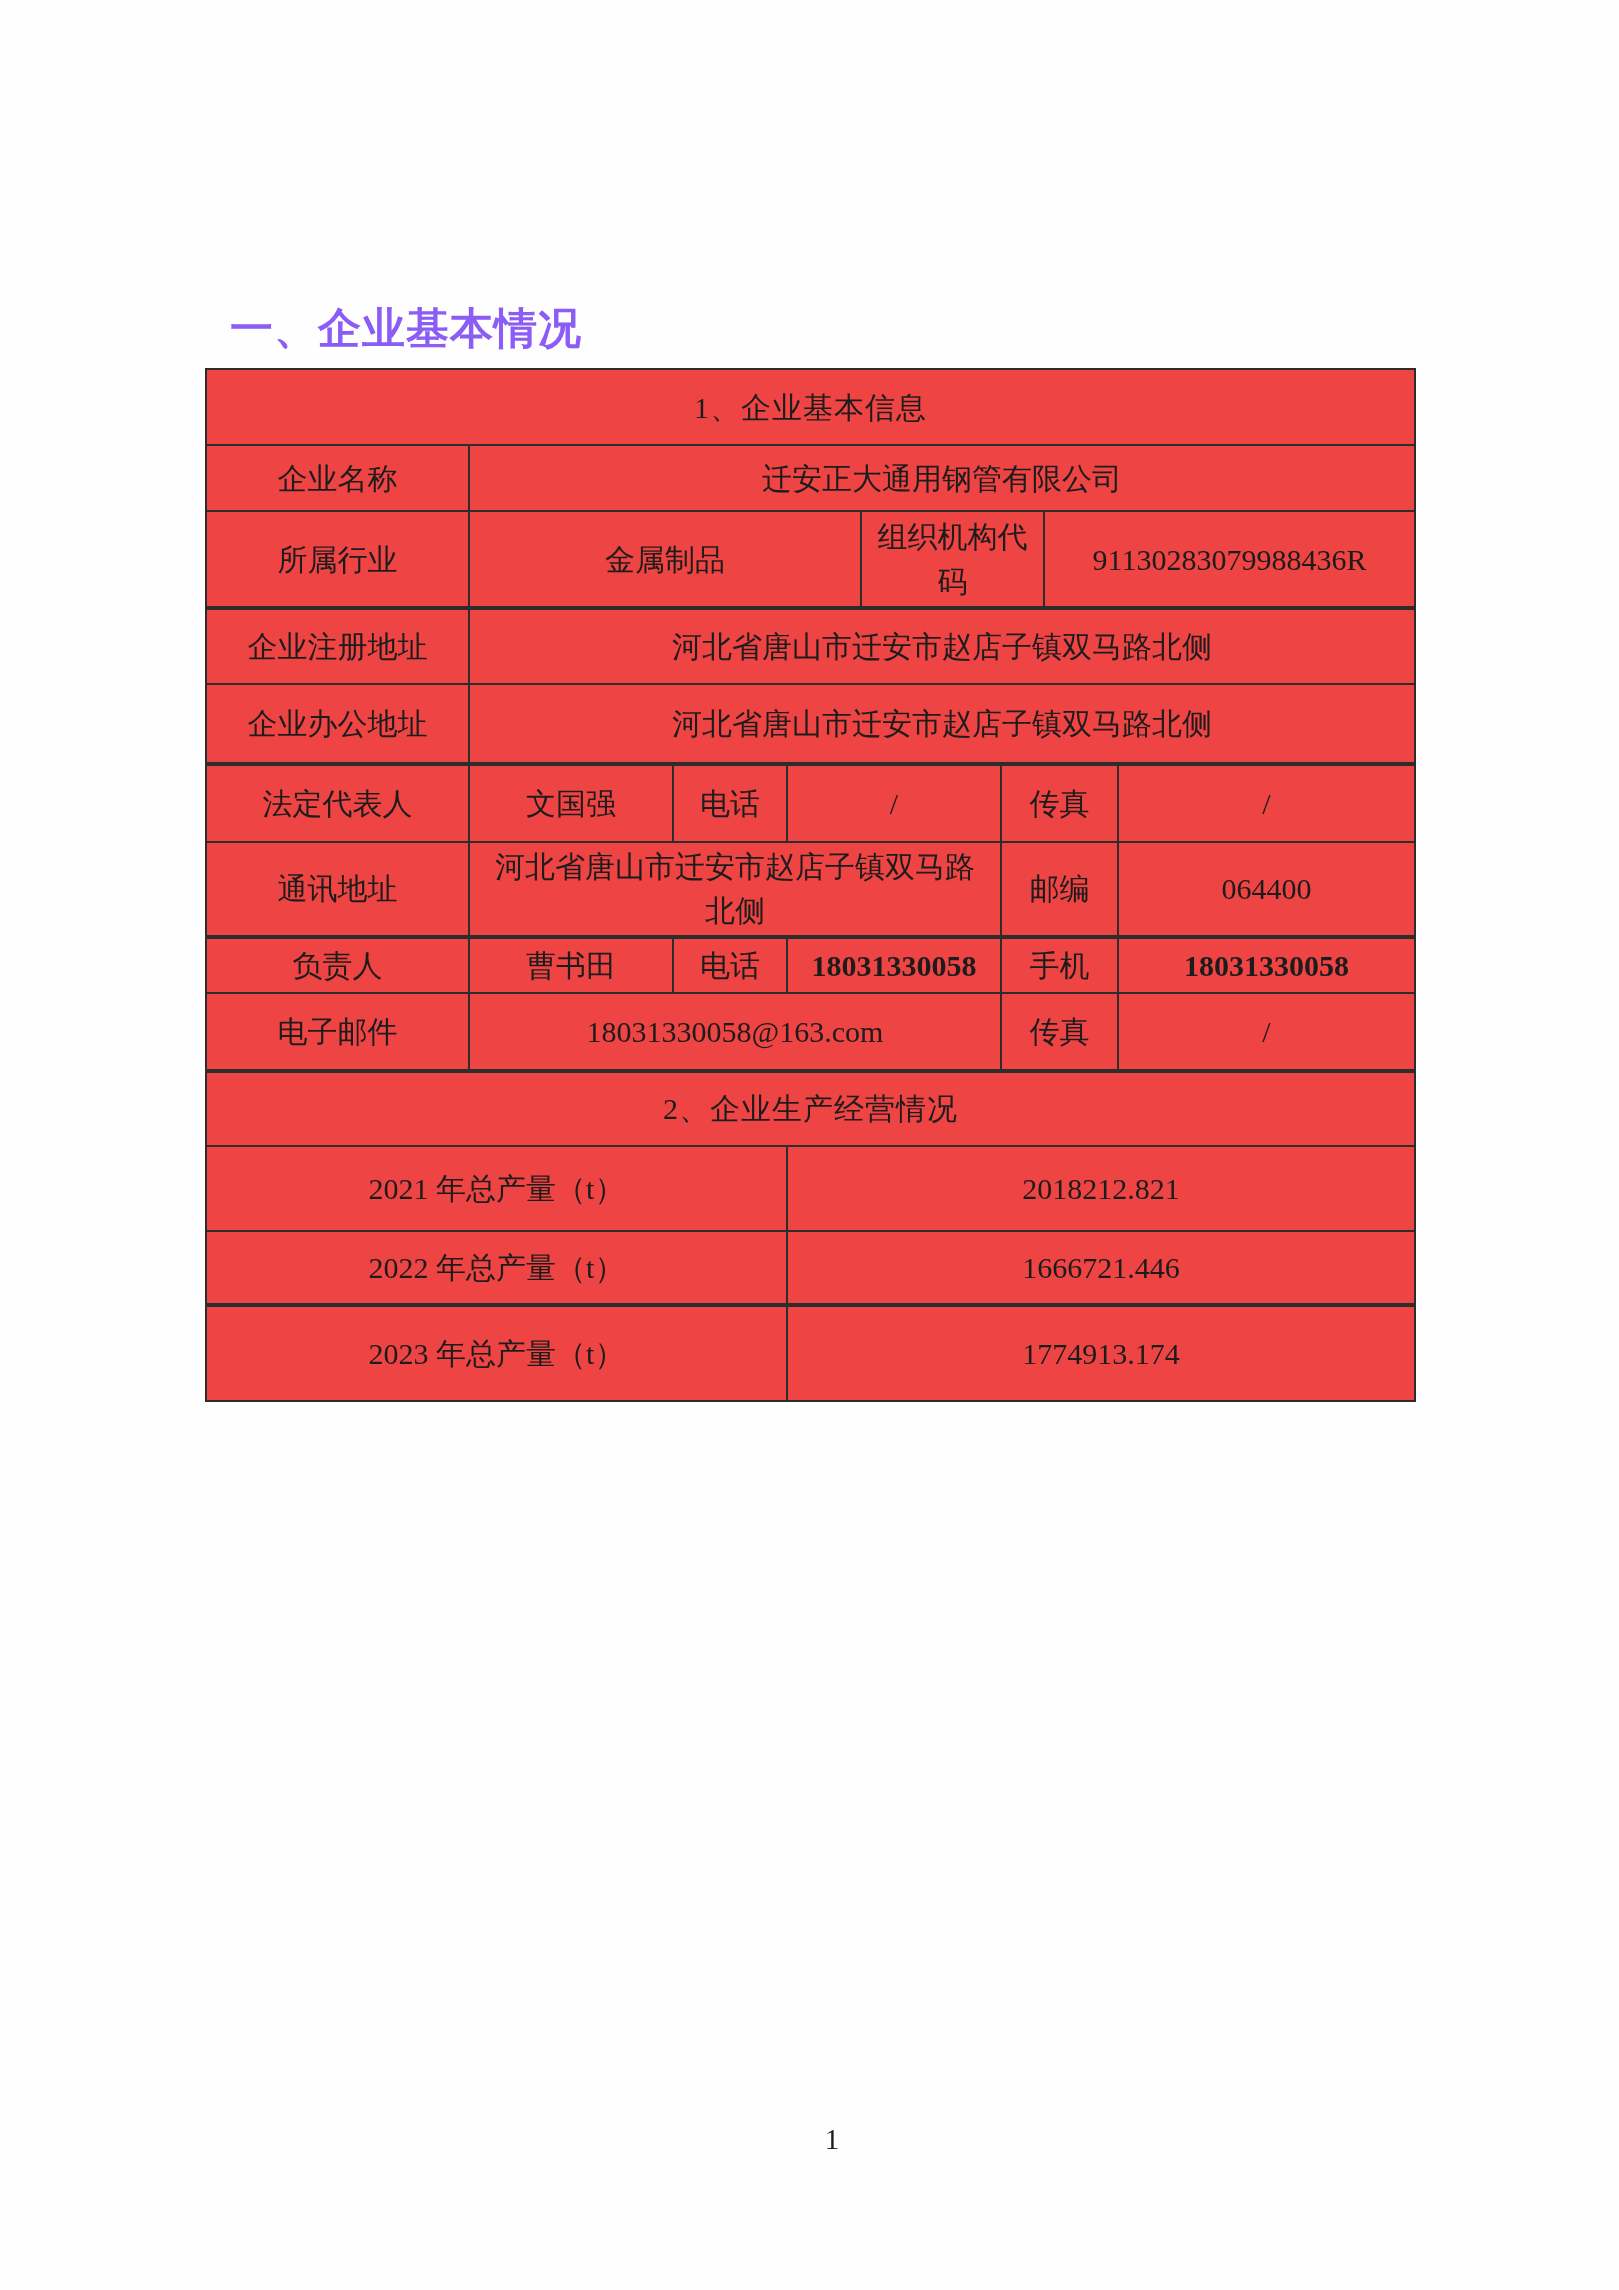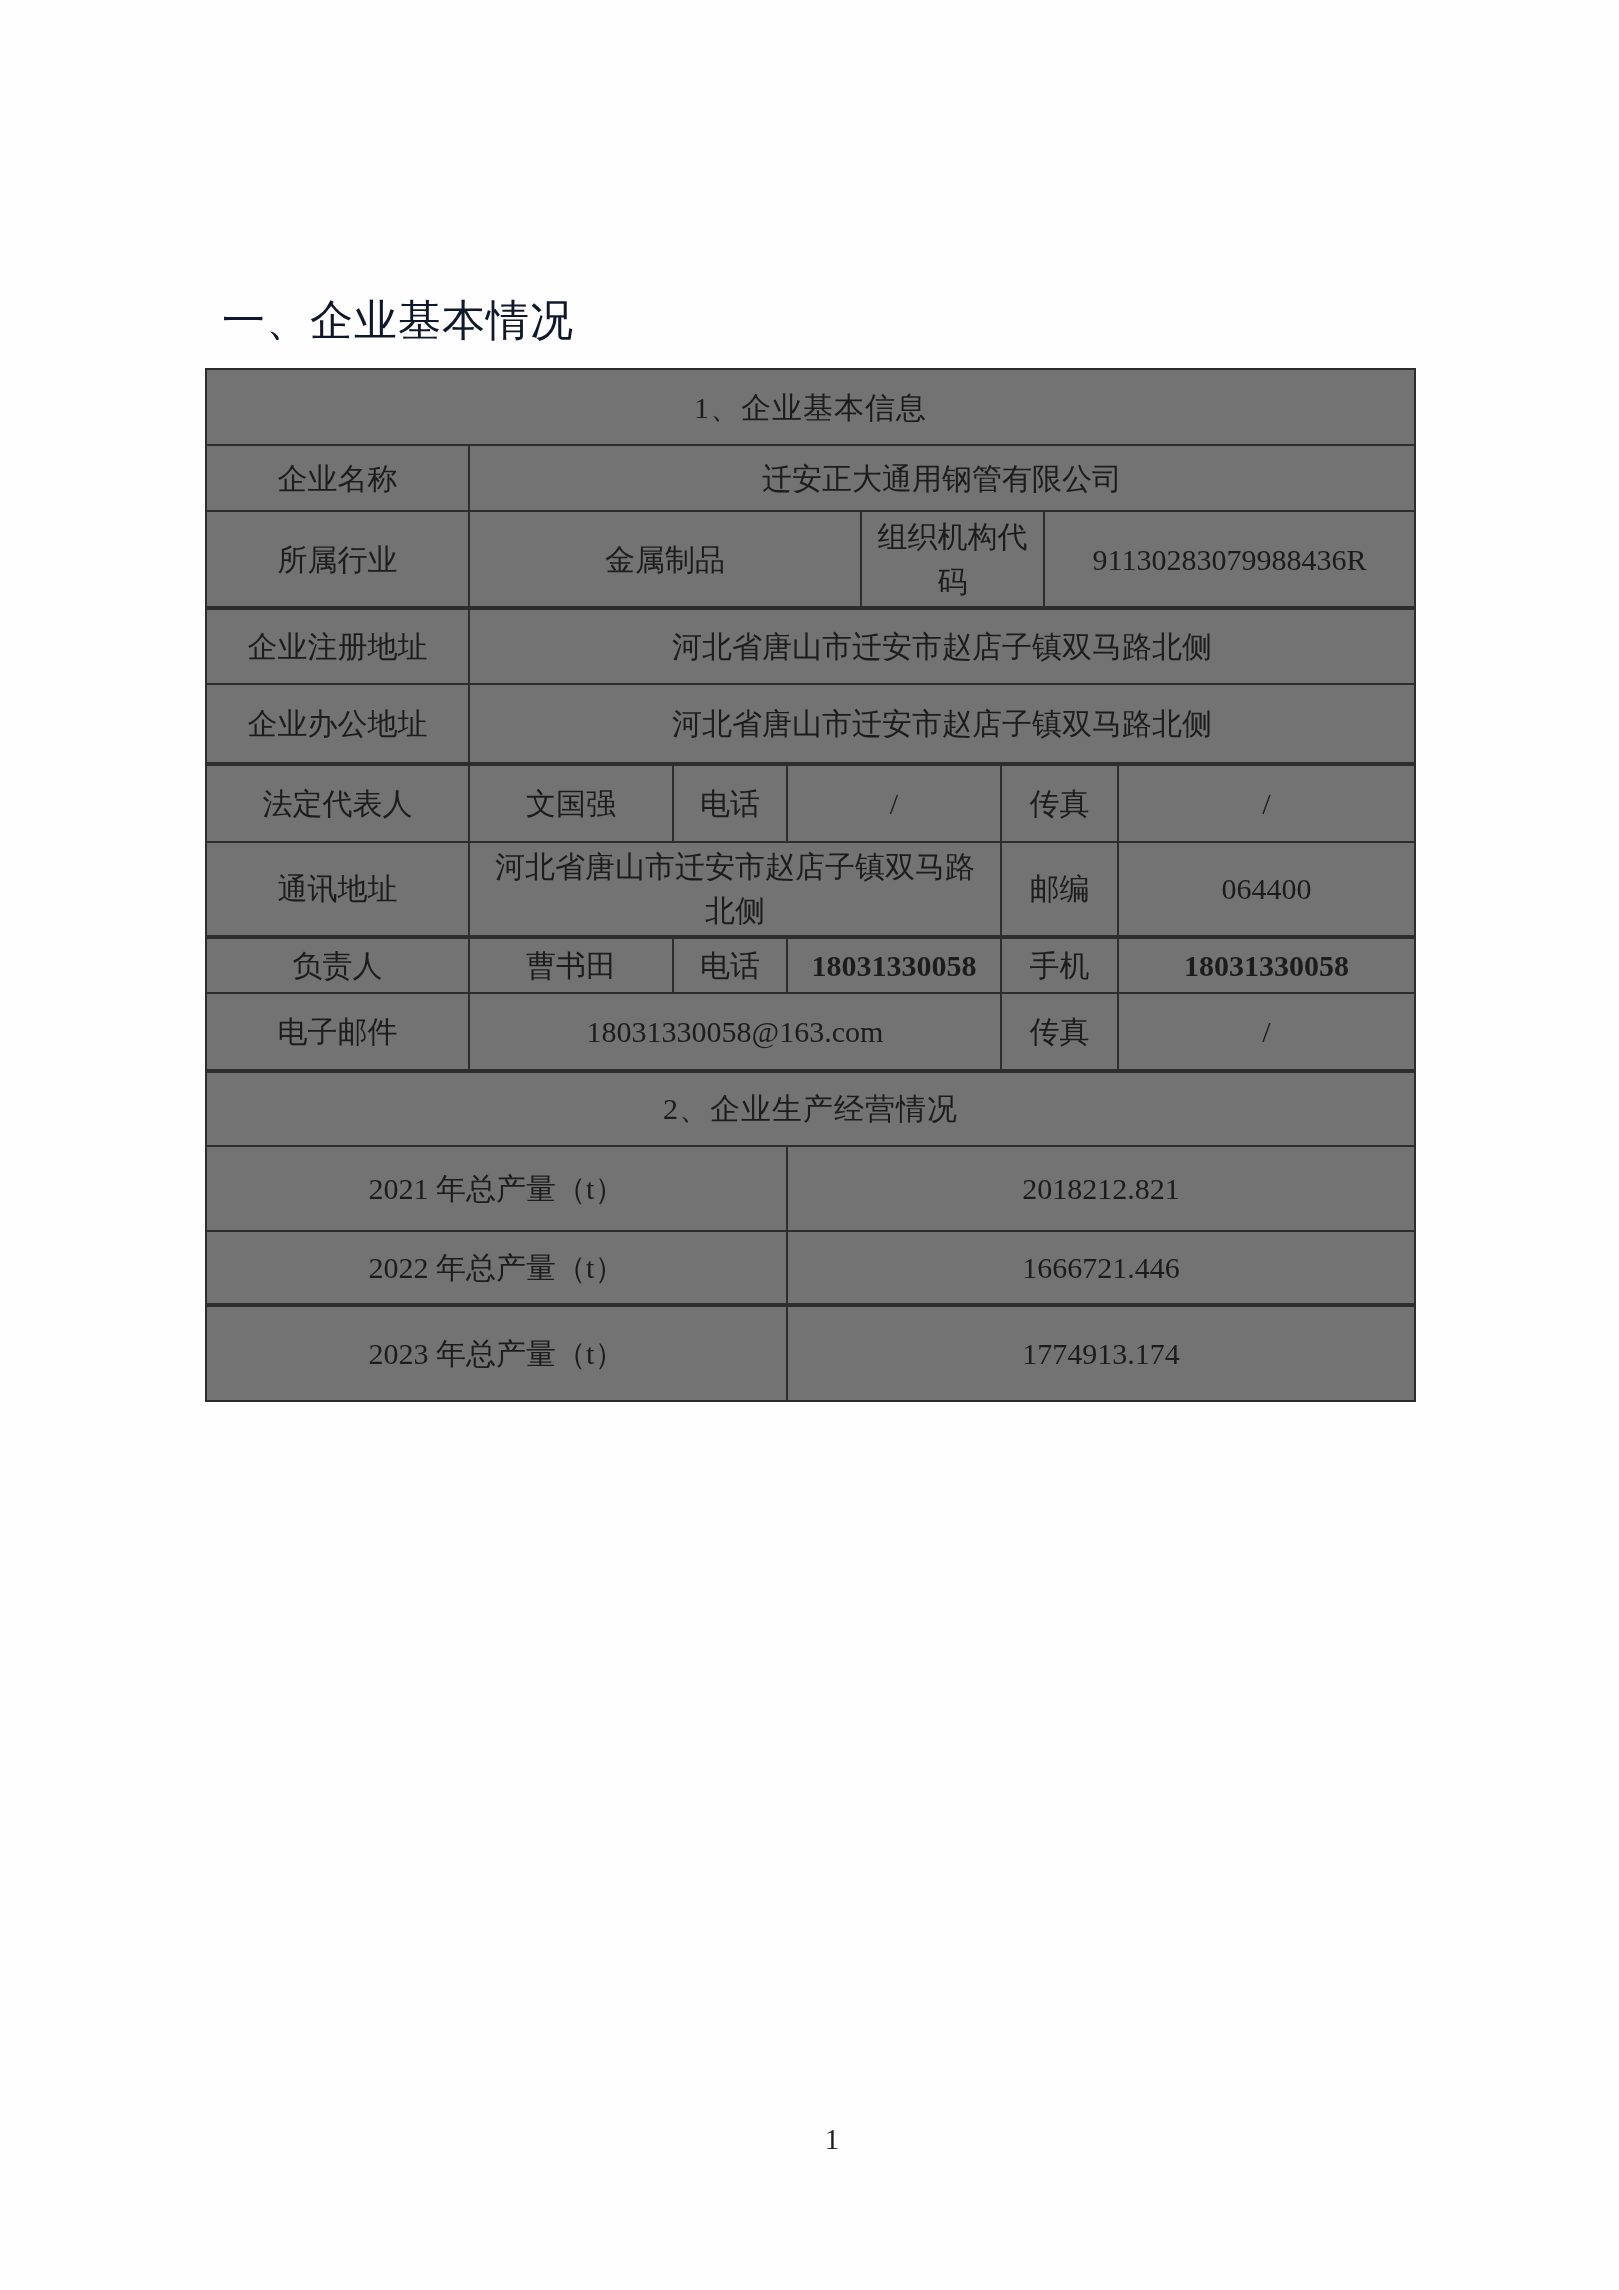"一、企业基本情况" .doc-title { color: #0f172a -> #8b5cf6; font-weight: 400 -> 700; margin: 0 -> 8px }
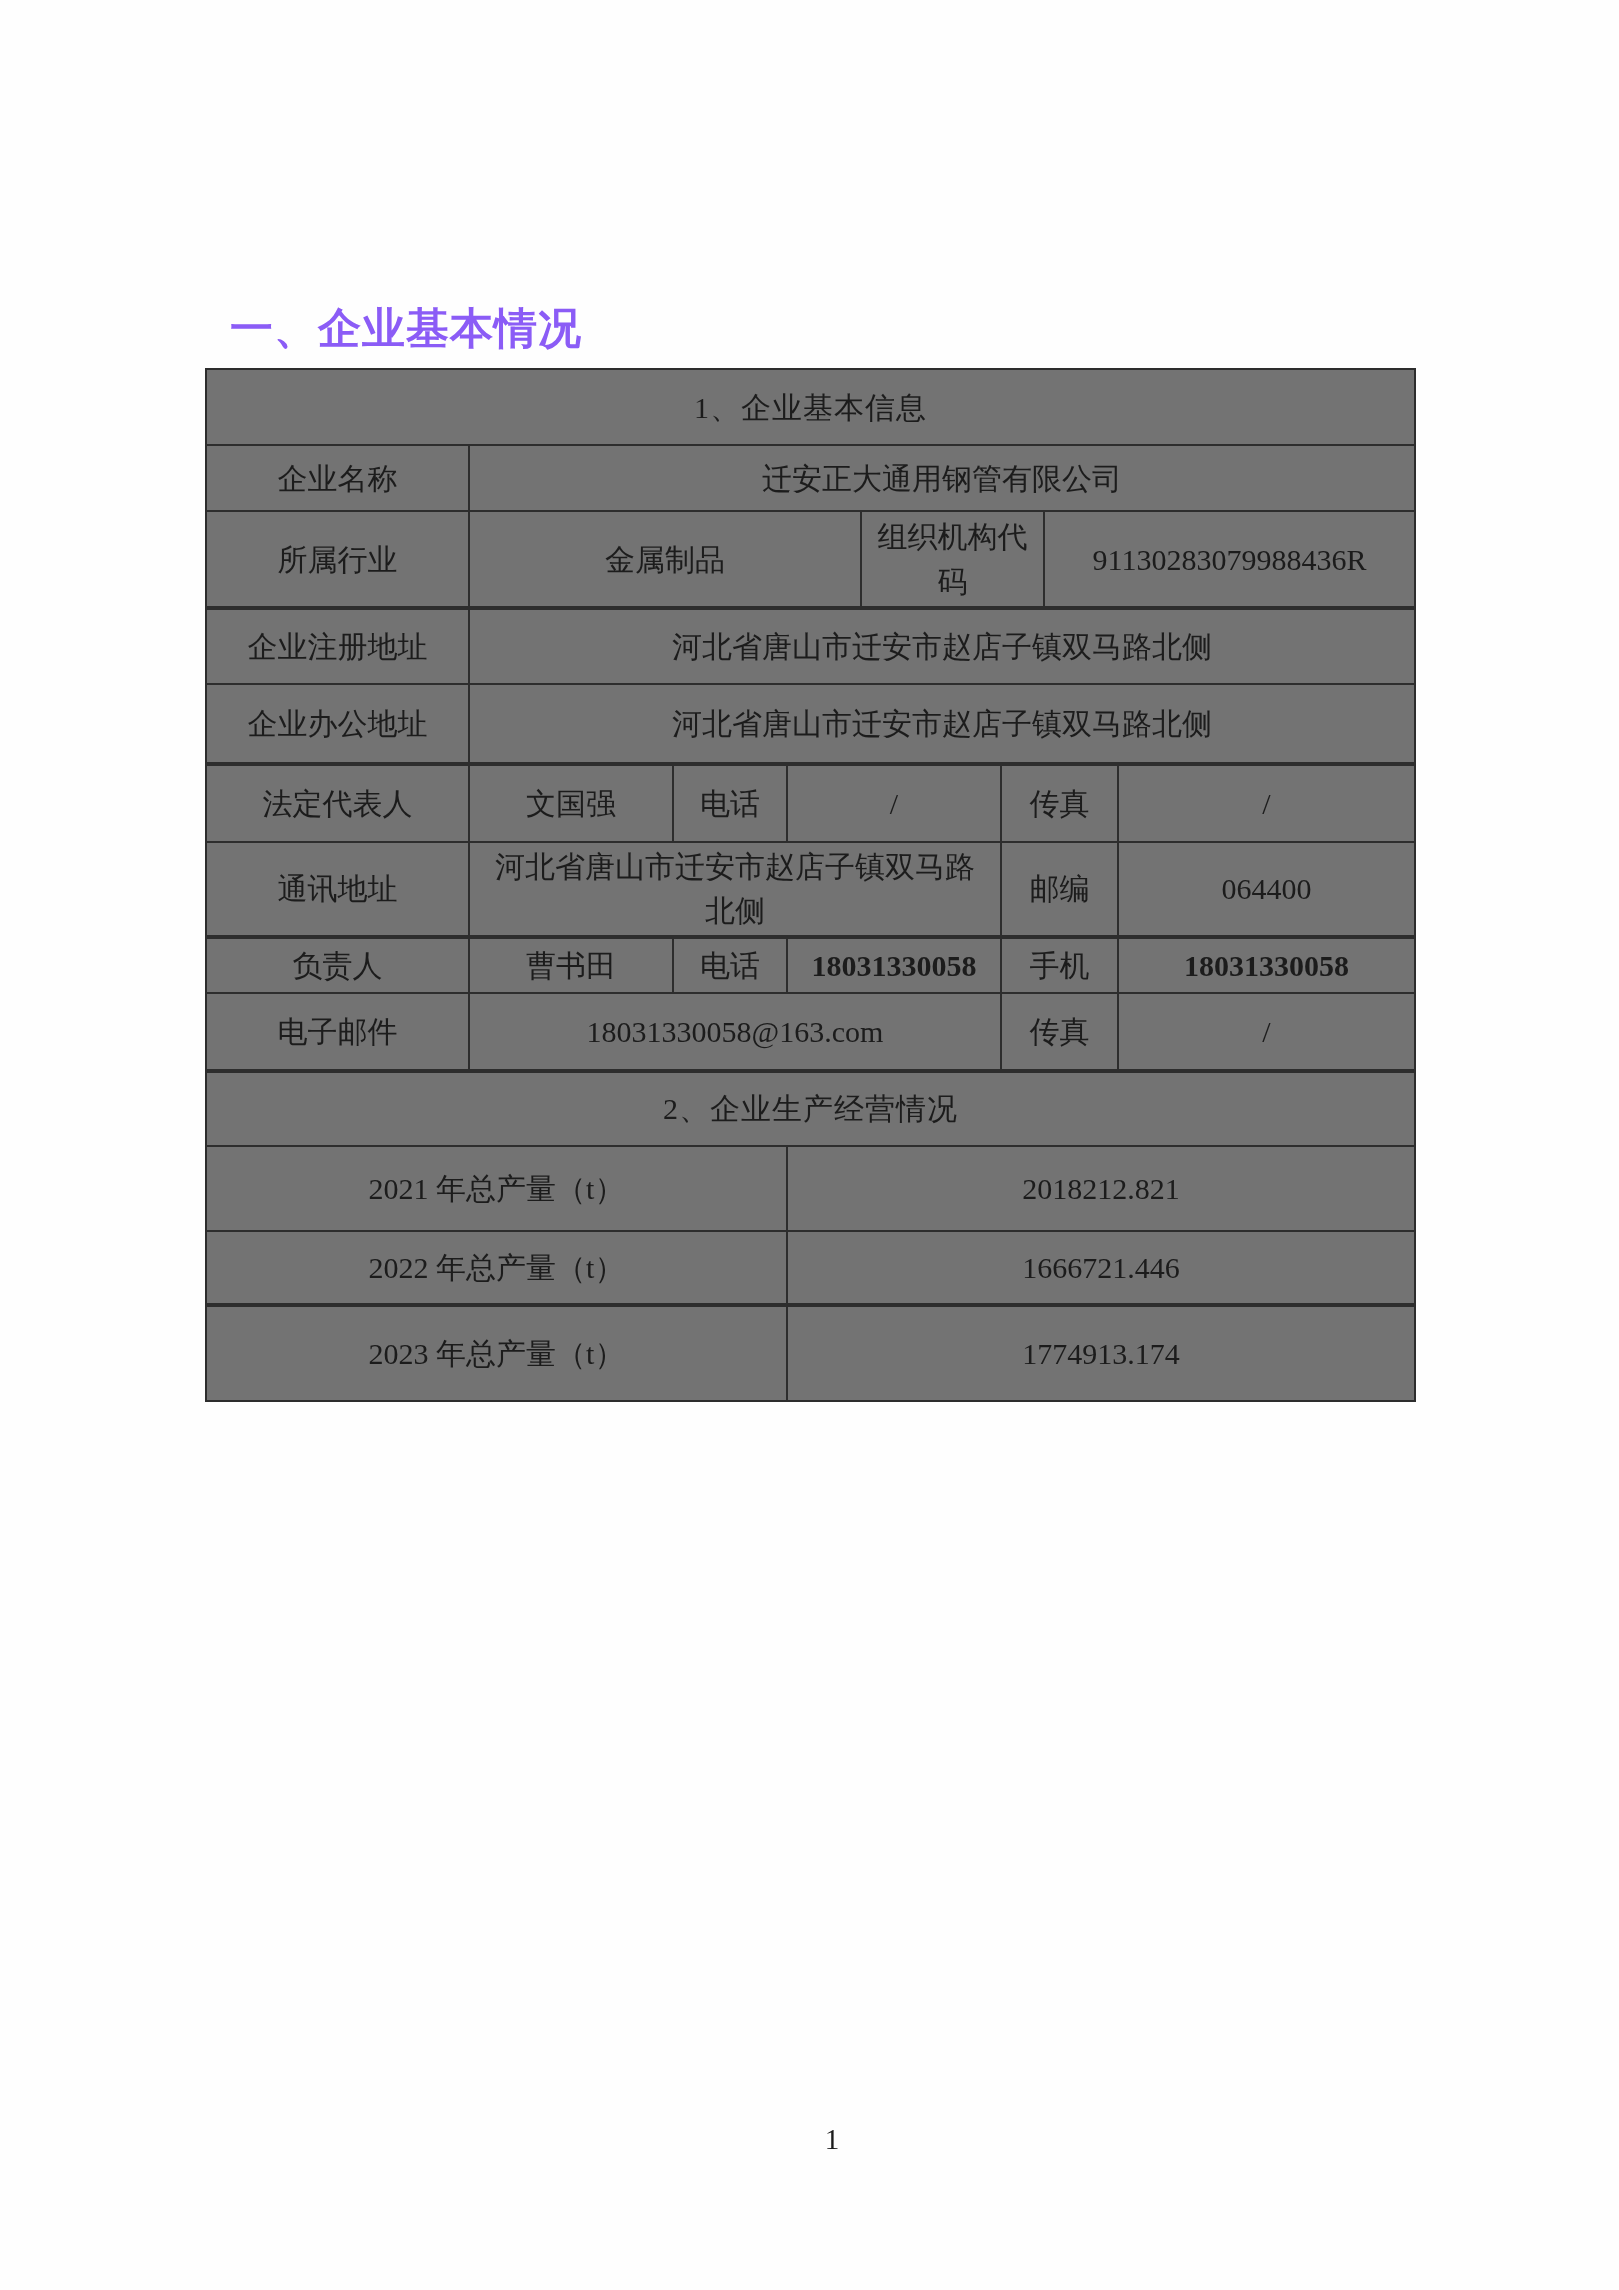"1、企业基本信息" table.doc-table { background: #737373 -> #ef4444 }
